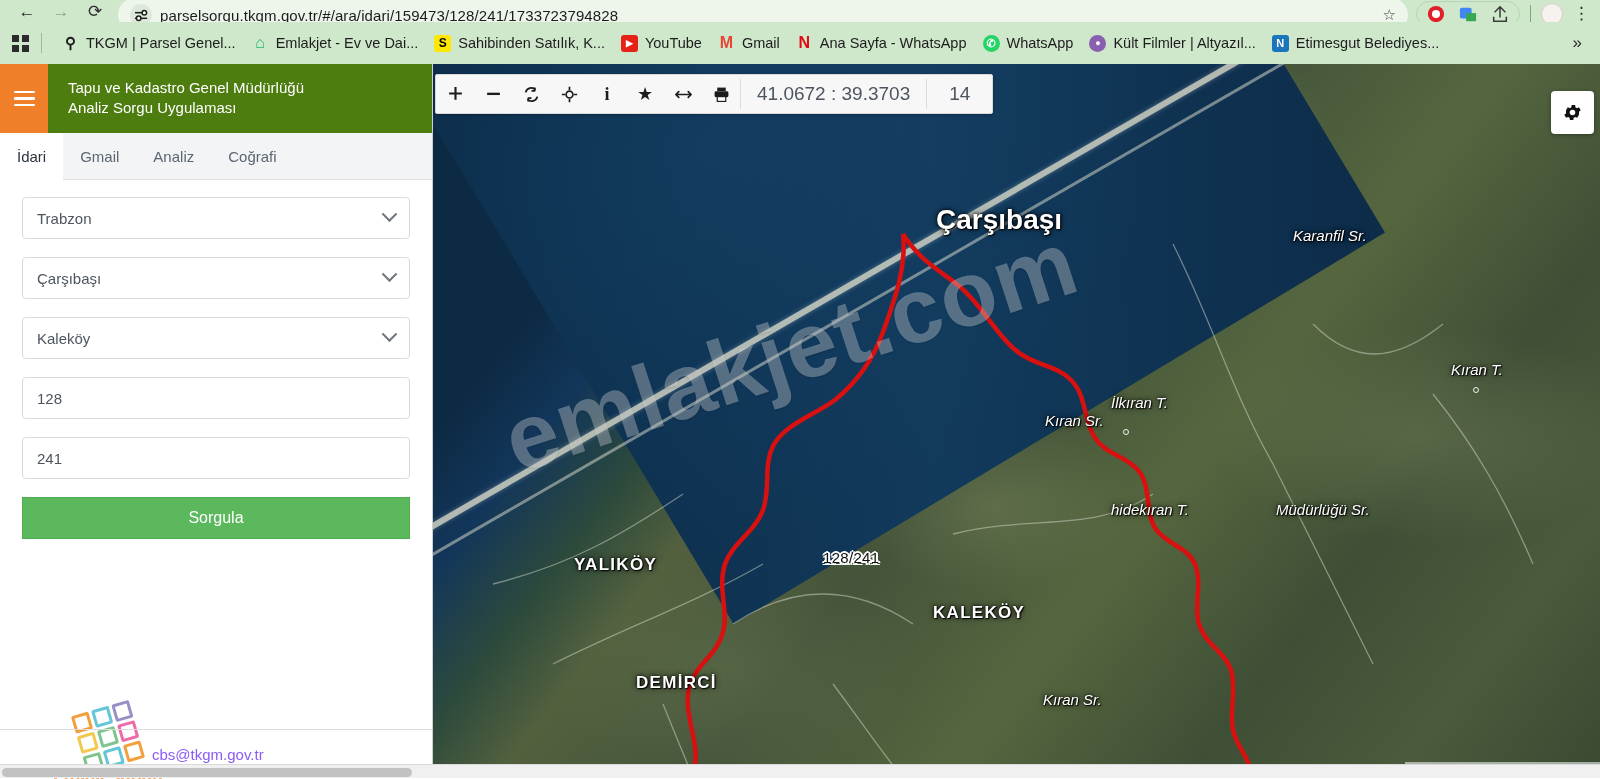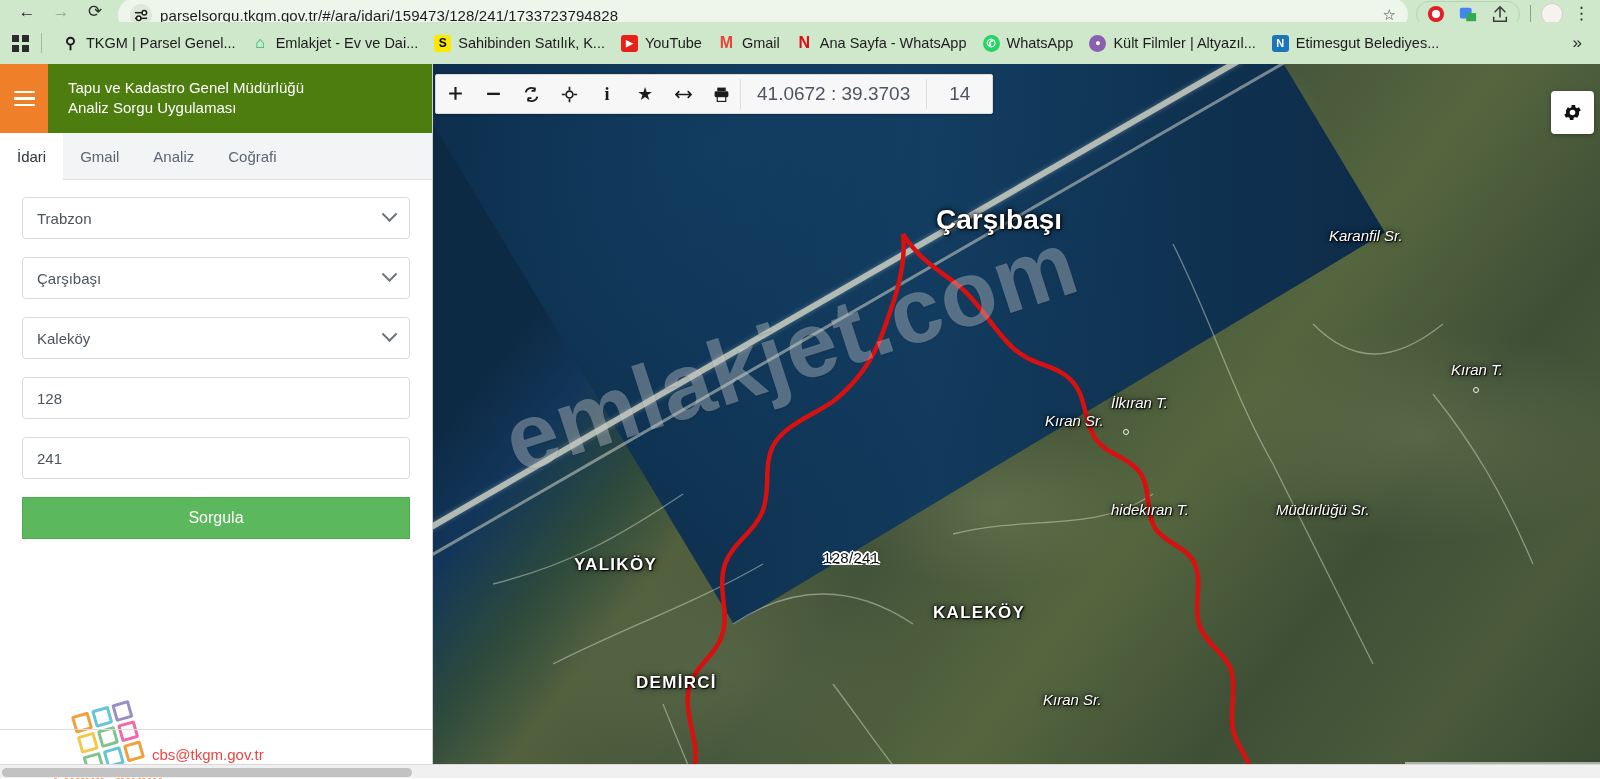"Karanfil Sr." div.mlabel { margin-left: 36px -> none }
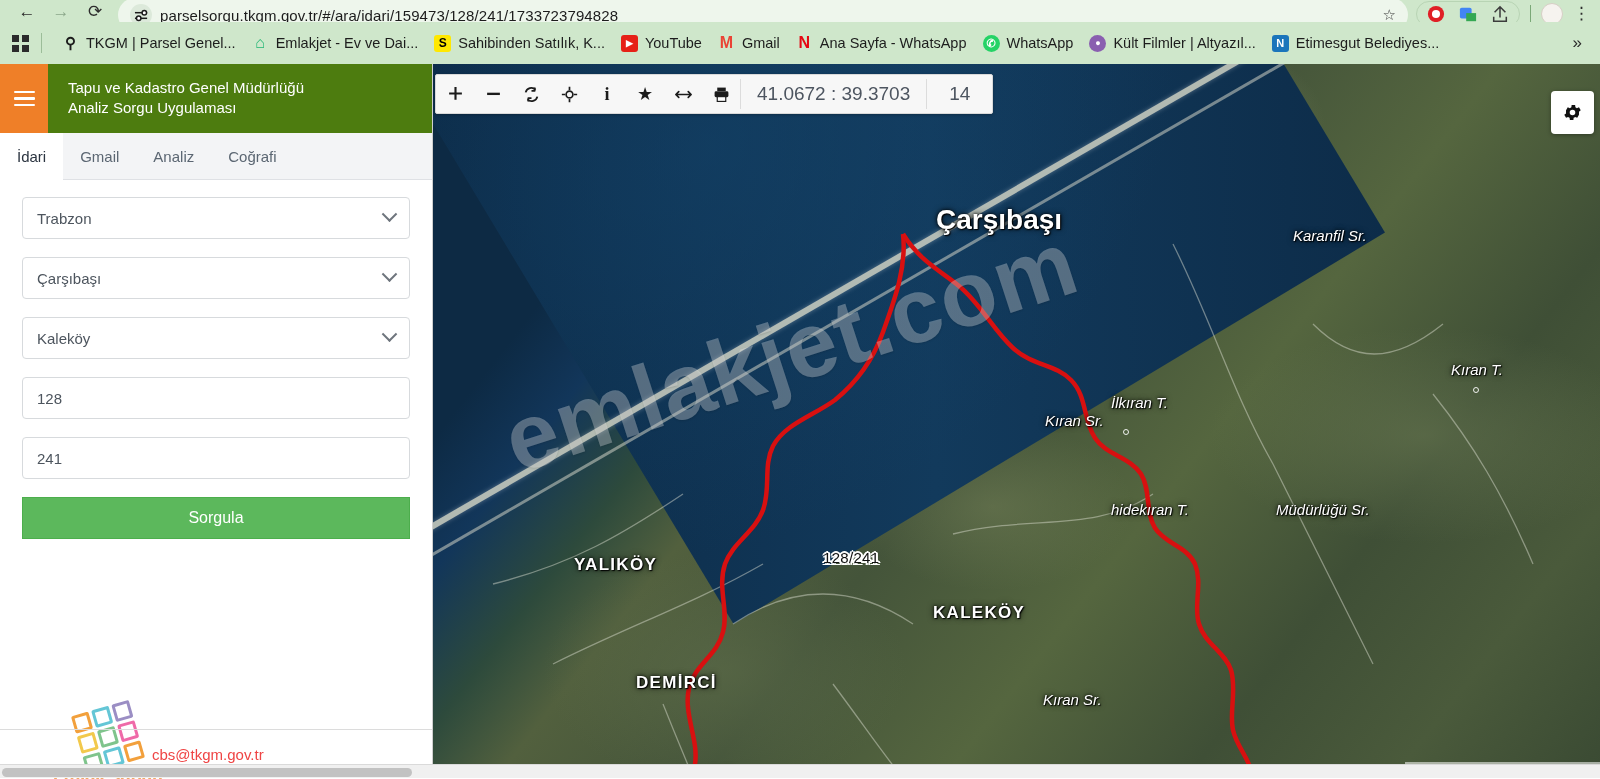"cbs@tkgm.gov.tr" #sidebar-footer { color: #ef4444 -> #8b5cf6 }
